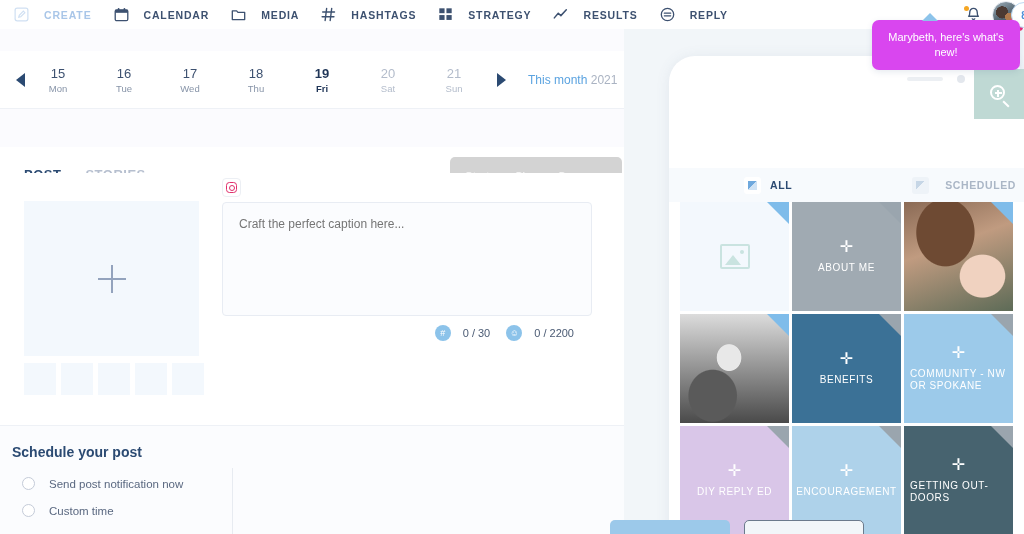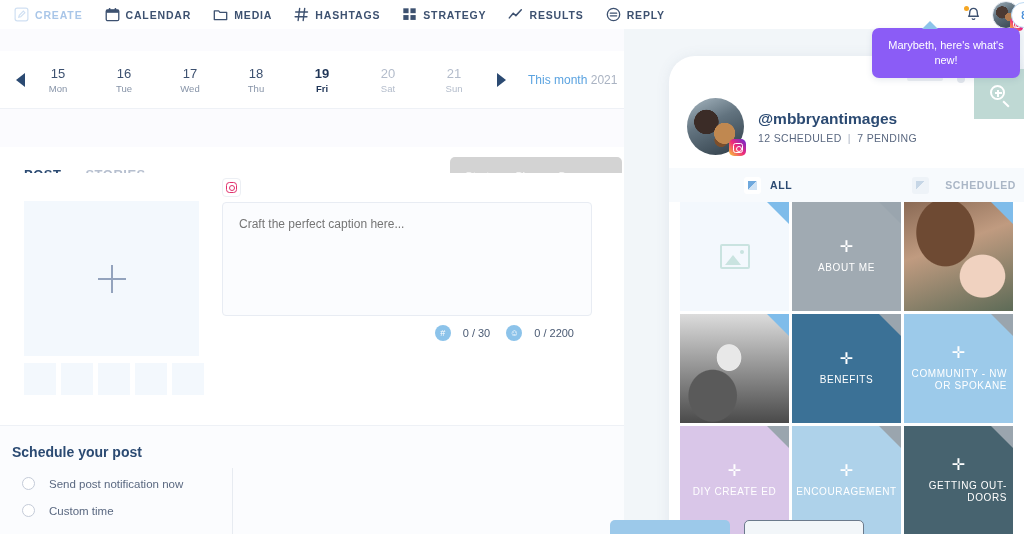"CREATE" .nav-item { gap: 6px -> 15px }
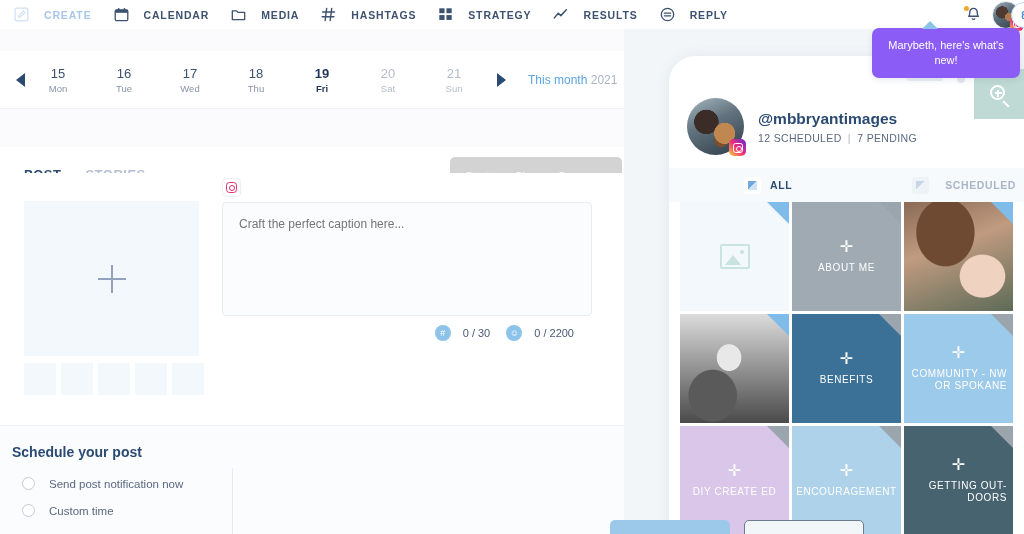"Marybeth, here's what's new!" .tooltip { background: #8b5cf6 -> #d946ef; top: 28px -> 20px }
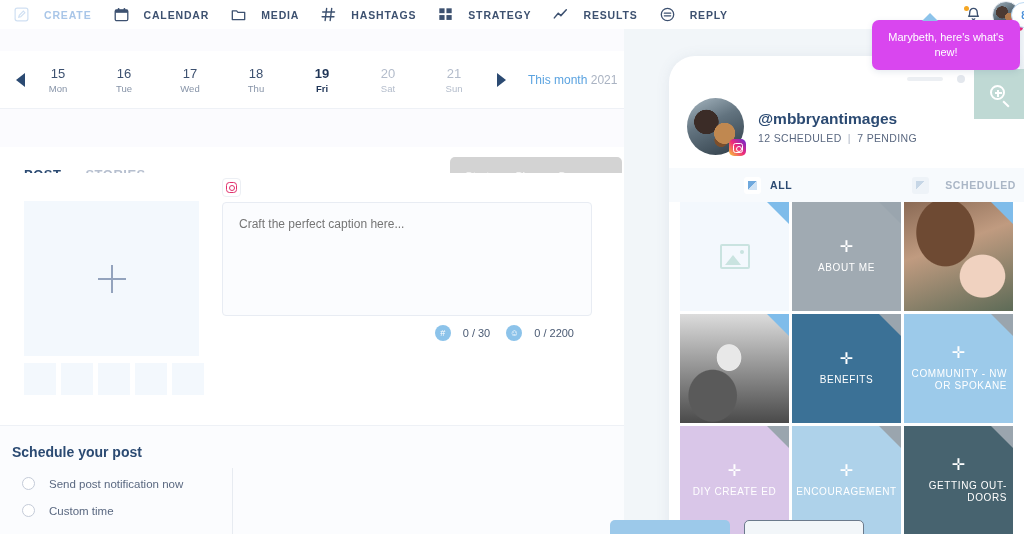"@mbbryantimages" div.acct { html: <div> <div> <div></div> <div> <div></div> </div> </div> <div> <div>@mbbryantimages</div> <div> <span>12 SCHEDULED</span> <span>|</span> <span>7 PENDING</span> </div> </div> </div> -> none }
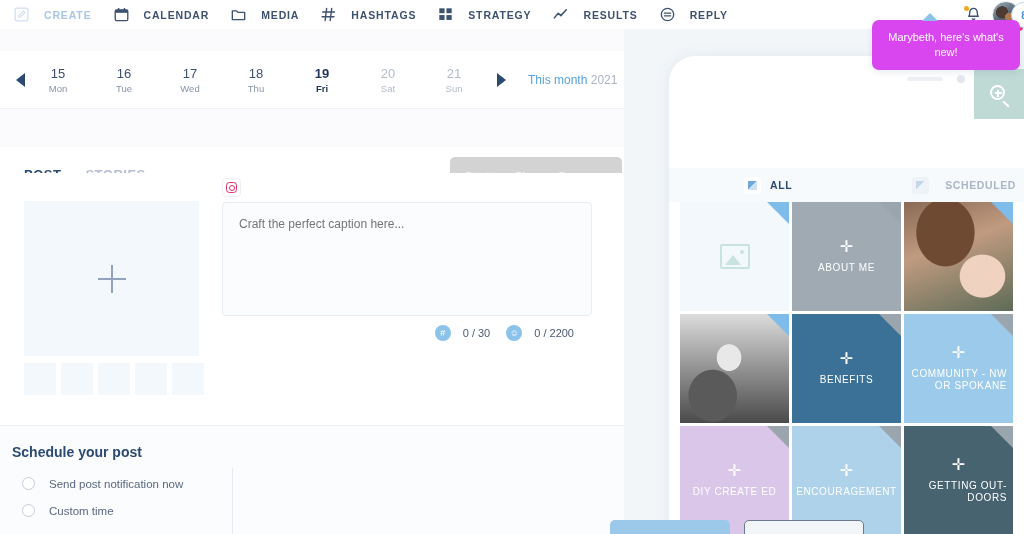"ABOUT ME" .cell .clabel { text-align: right -> left }
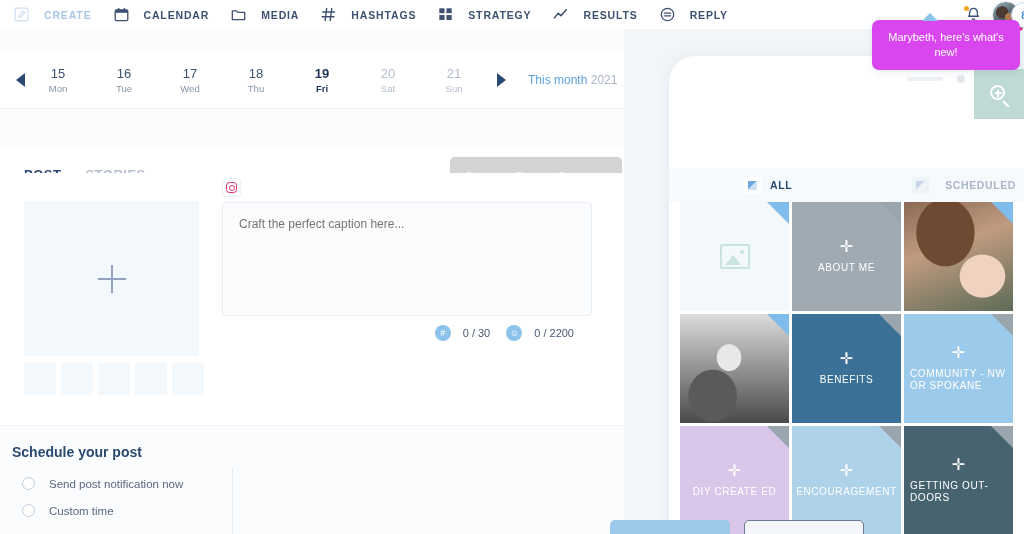"DIY CREATE ED" div.clabel { text: CREATE -> REPLY }
